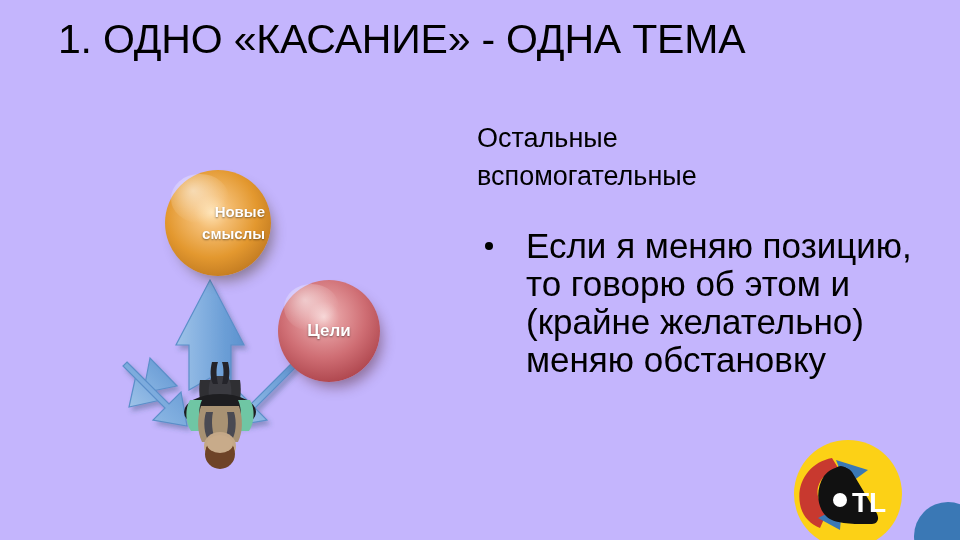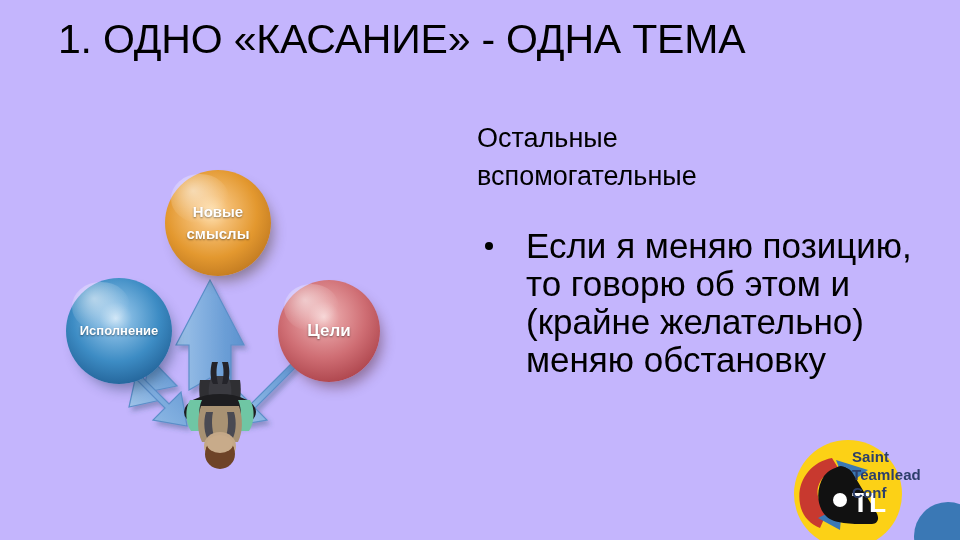"Новые смыслы" .sphere-meaning { text-align: none -> right }
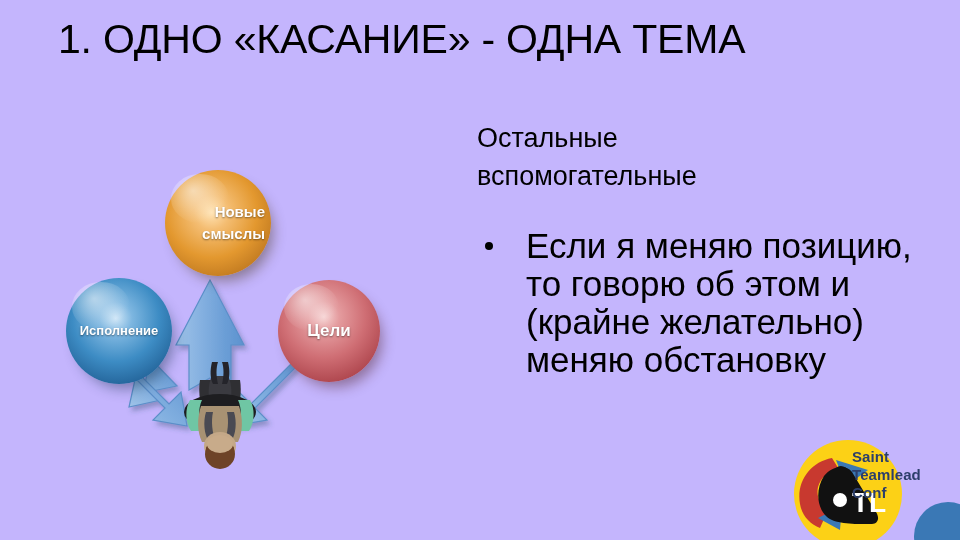"Исполнение" div.sphere { html: <div> <span>Исполнение</span> </div> -> none }
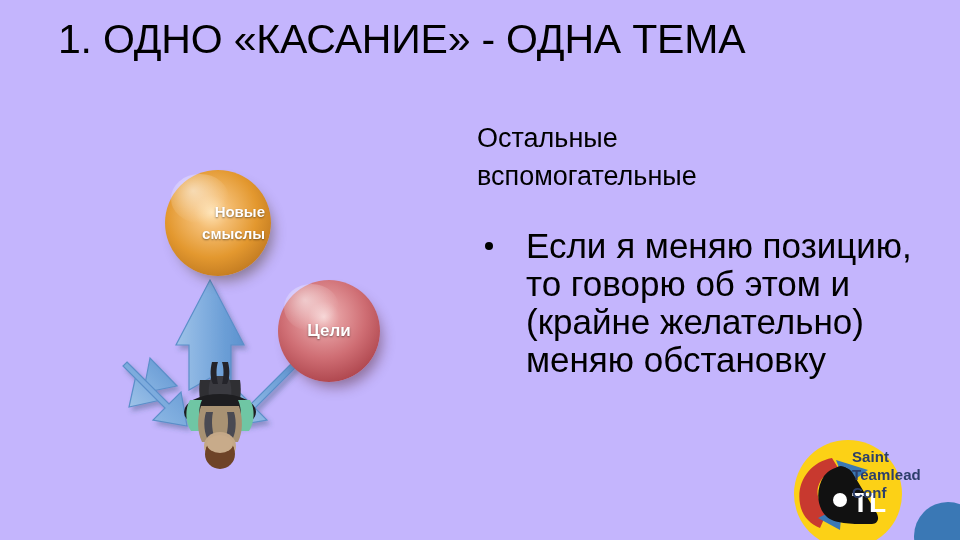"Saint" div.logo-text { html: <div> <span>Saint</span> <span>Teamlead</span> <span>Conf</span> </div> -> none }
